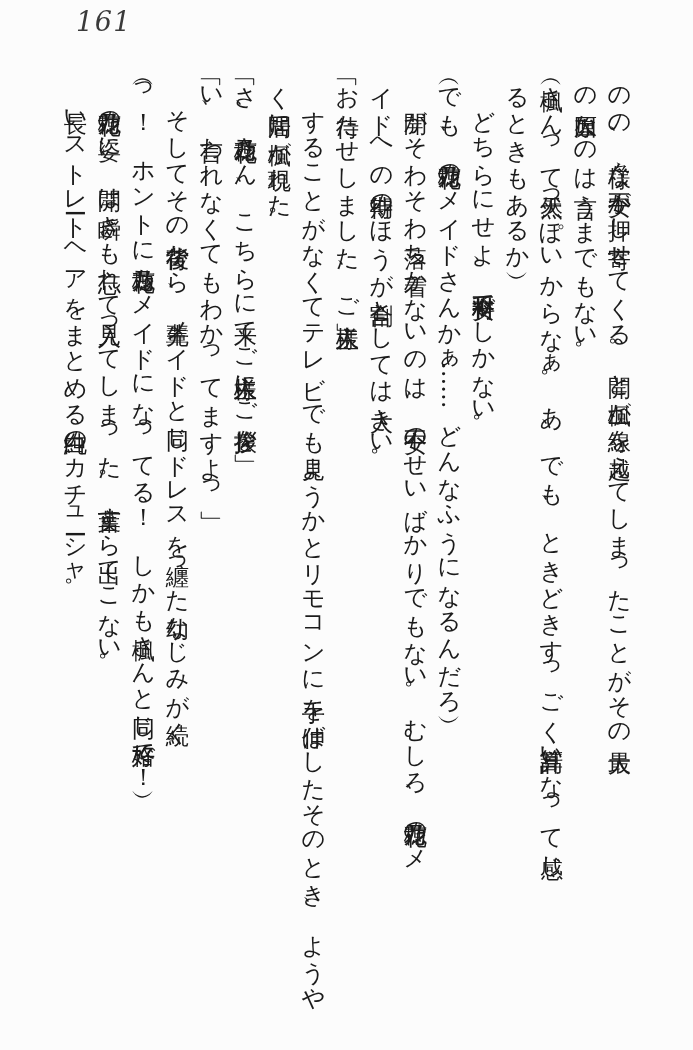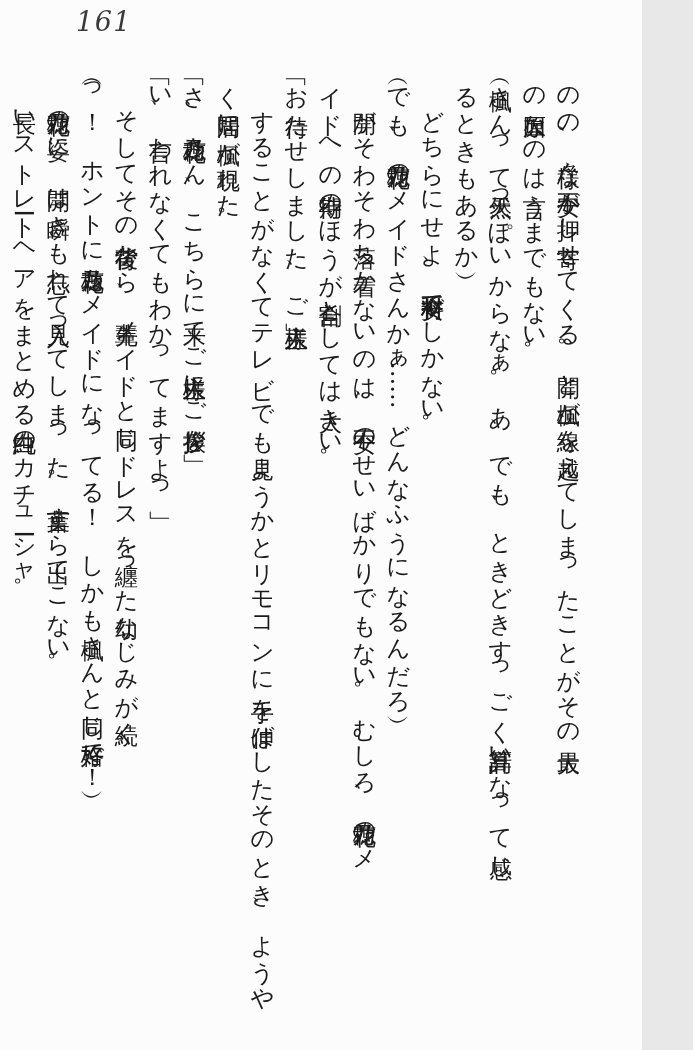"161" .book-page { width: 642px -> 693px }
